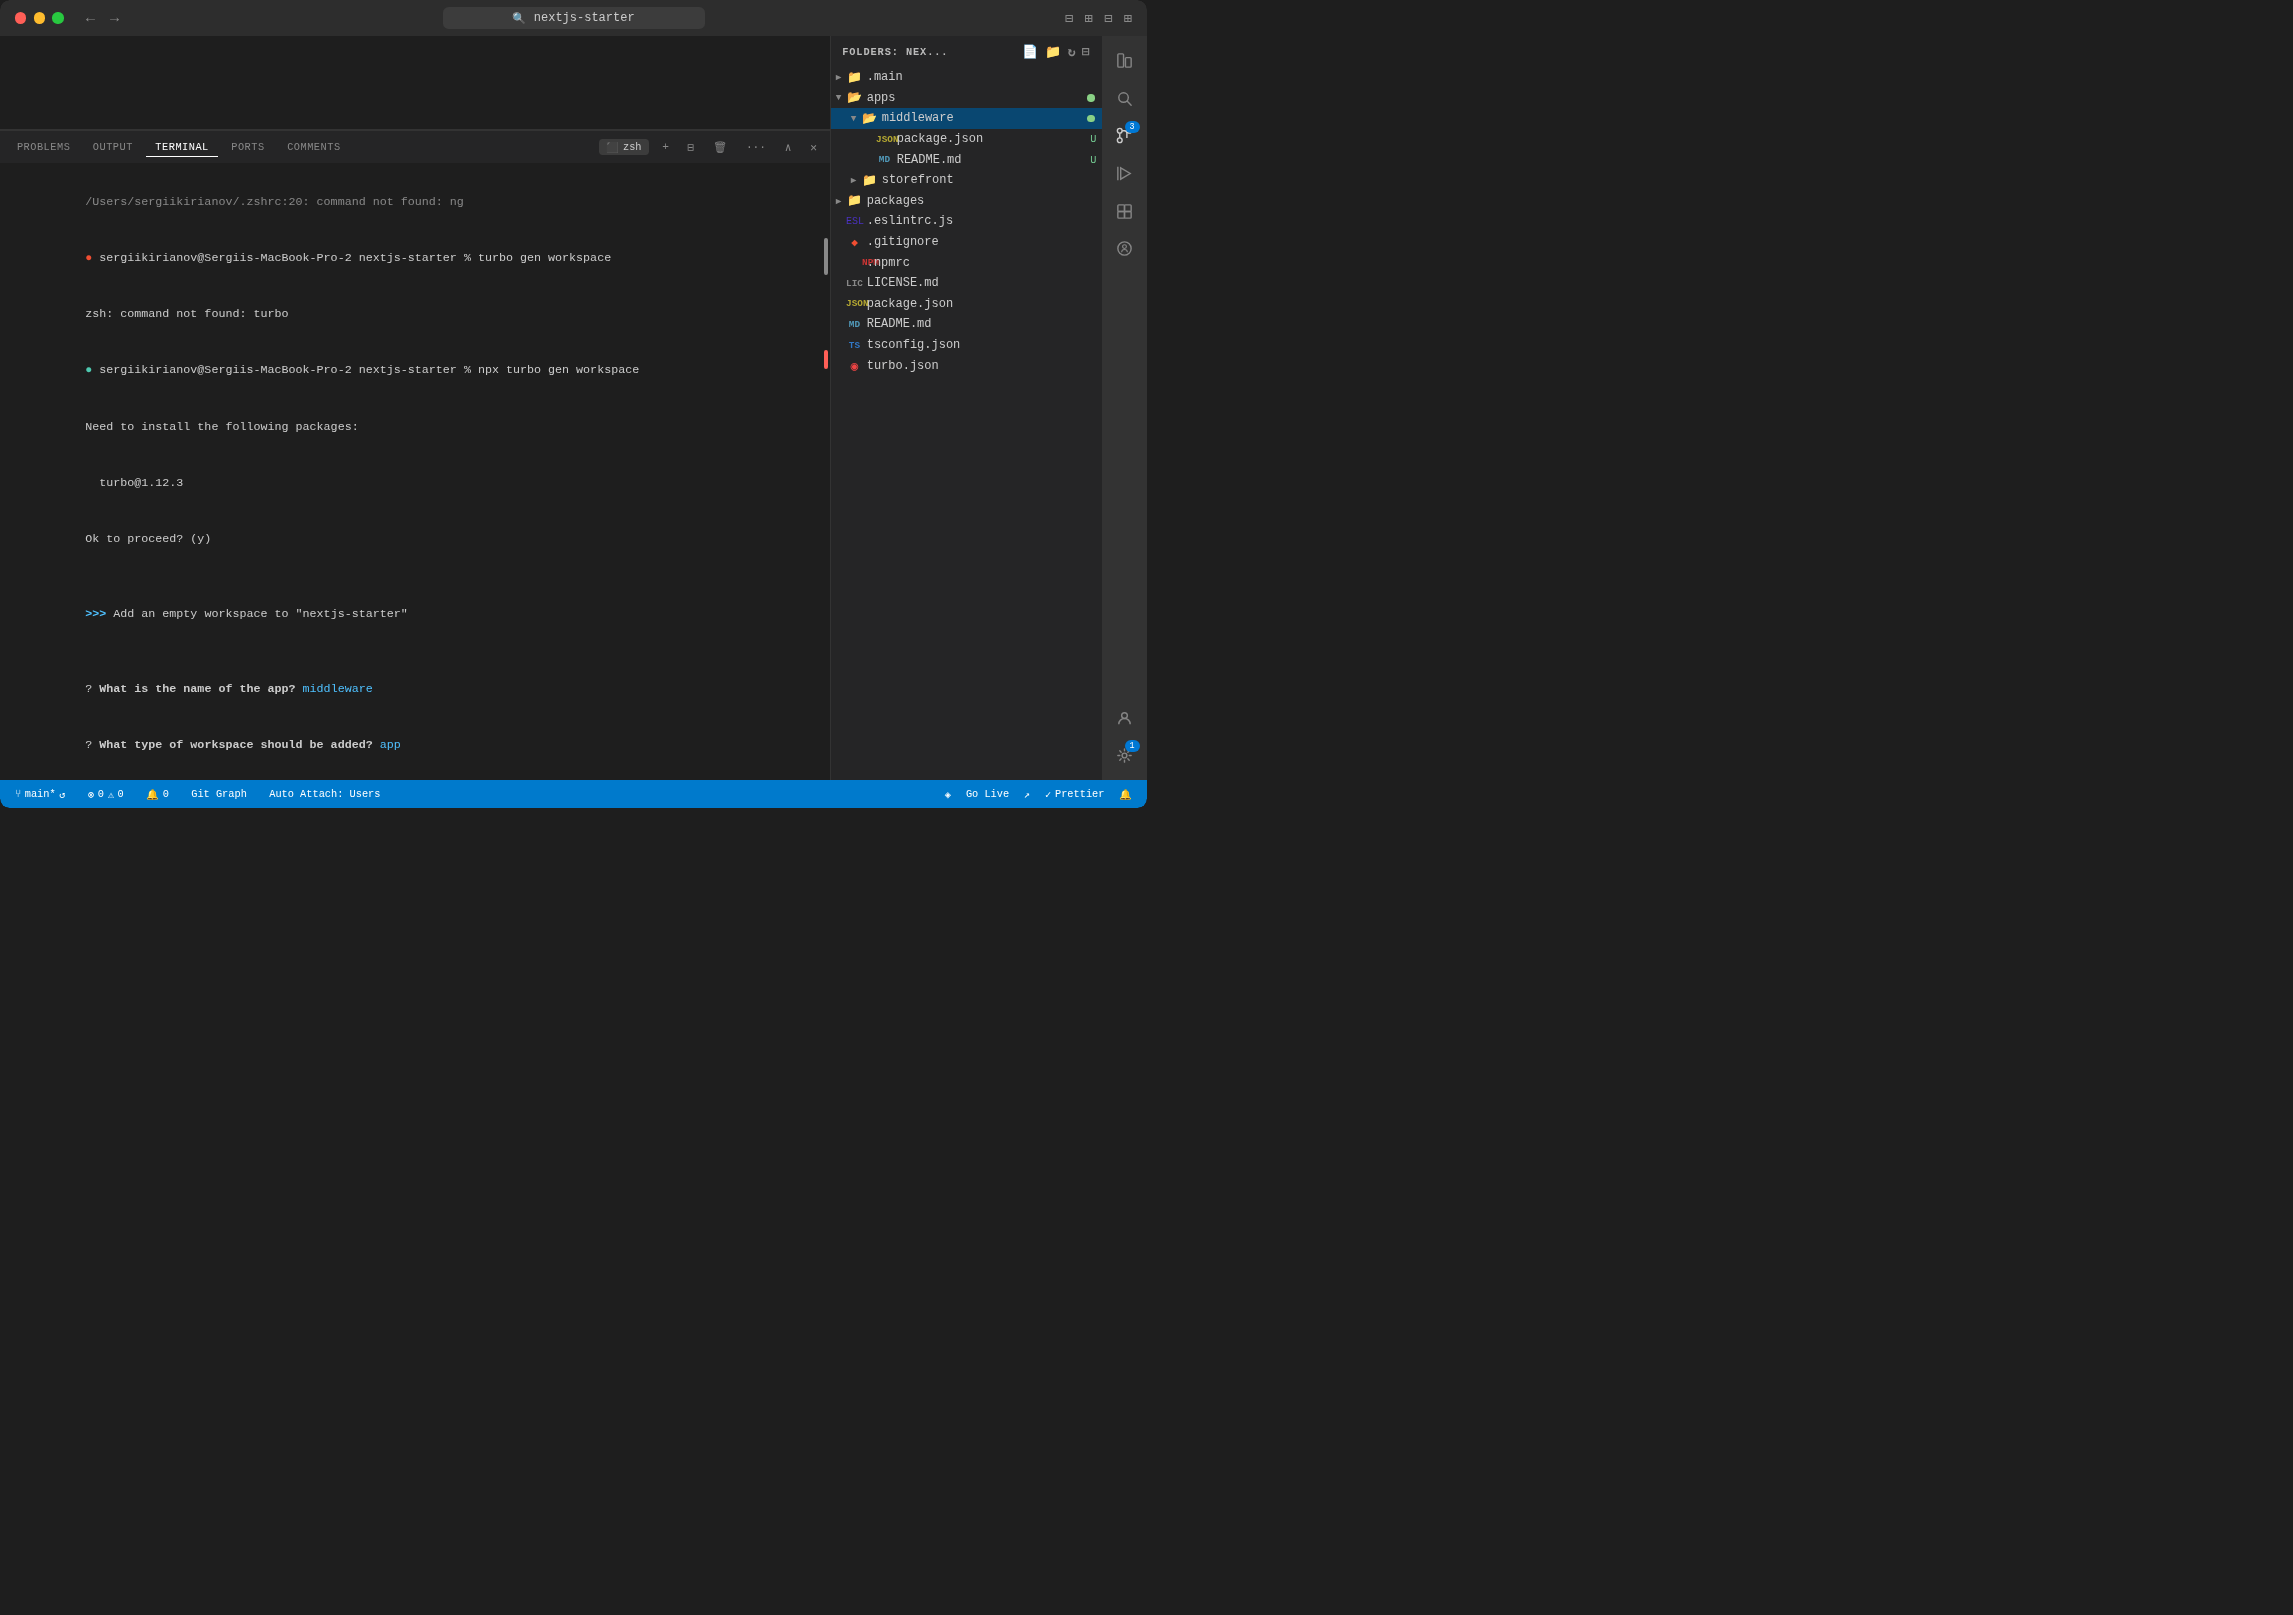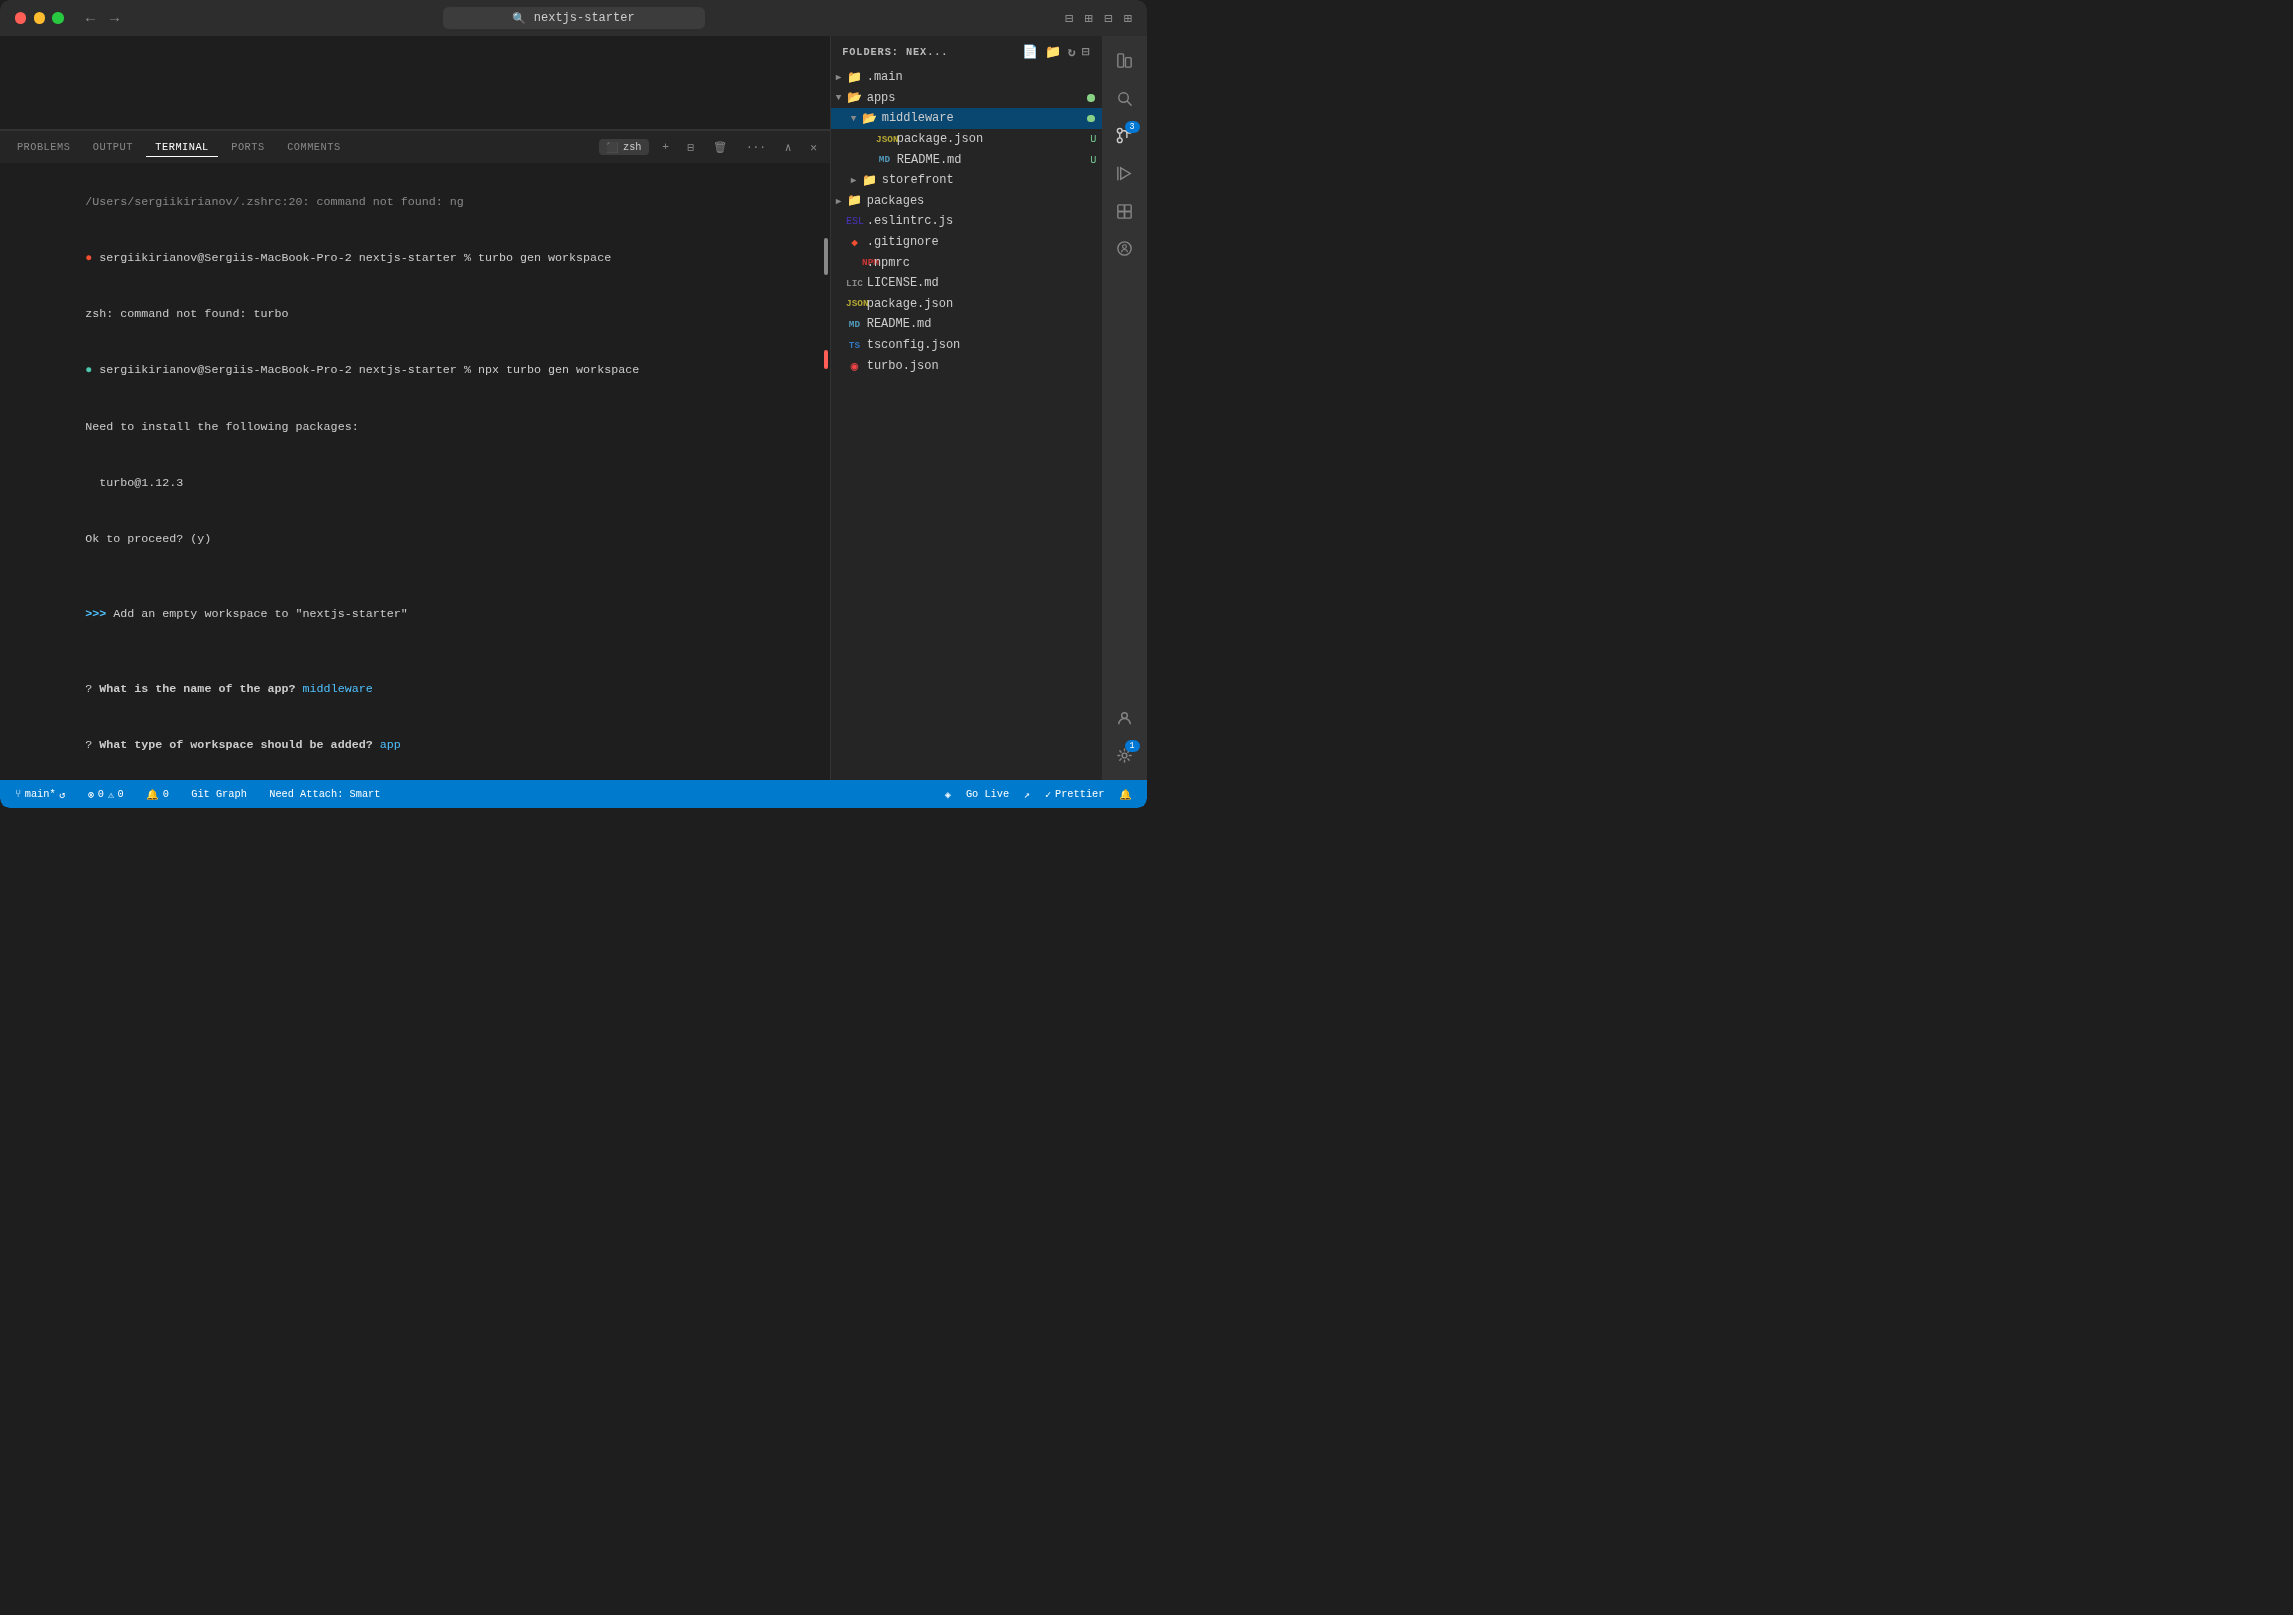"Need Attach: Smart" span { text: Need Attach: Smart -> Auto Attach: Users }
